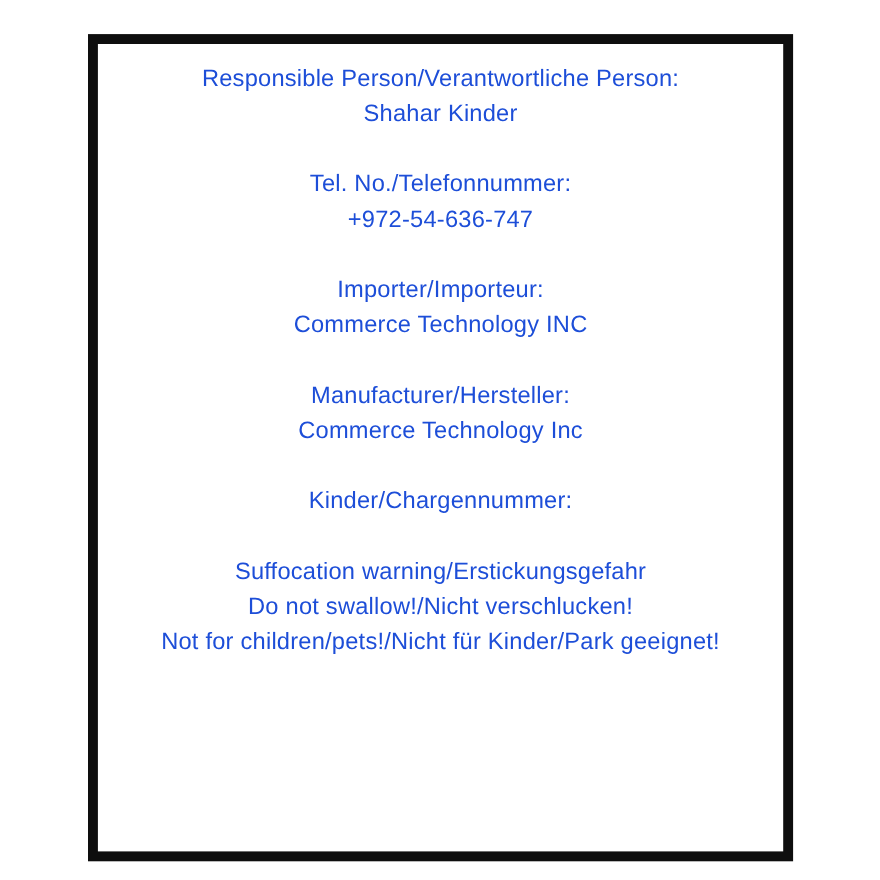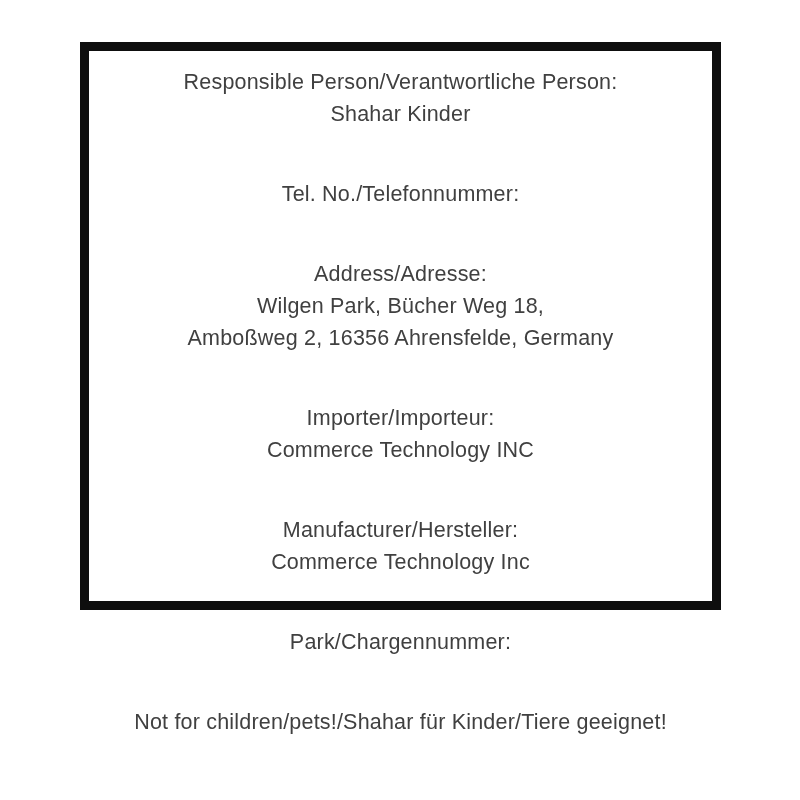"Responsible Person/Verantwortliche" .frame { color: #404040 -> #1d4ed8; height: 568px -> 752px; top: 42px -> 31px }
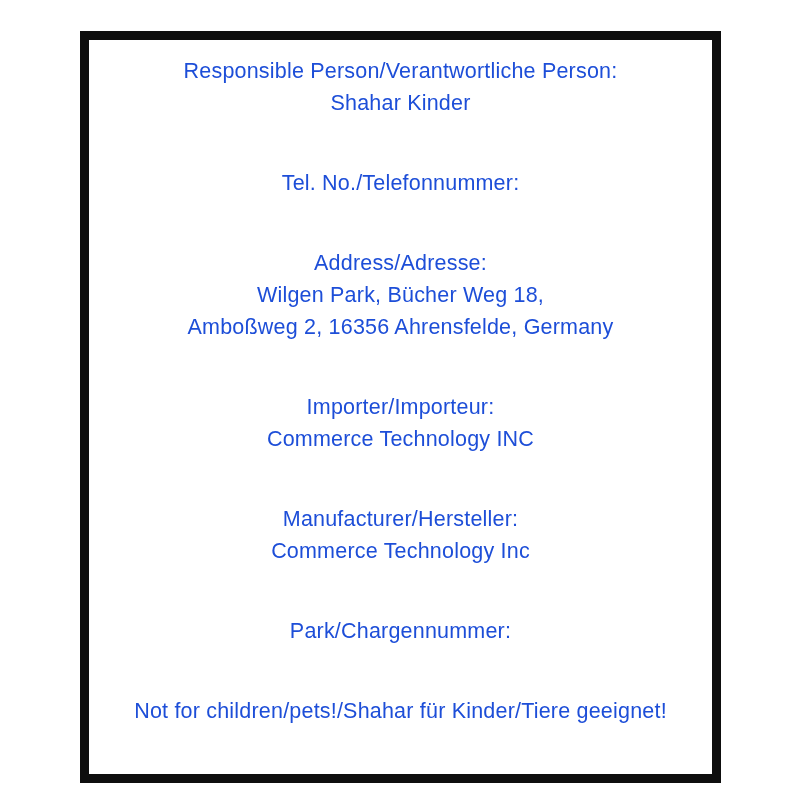"Tel. No./Telefonnummer:" .frame section + section { margin-top: 48px -> 32px }
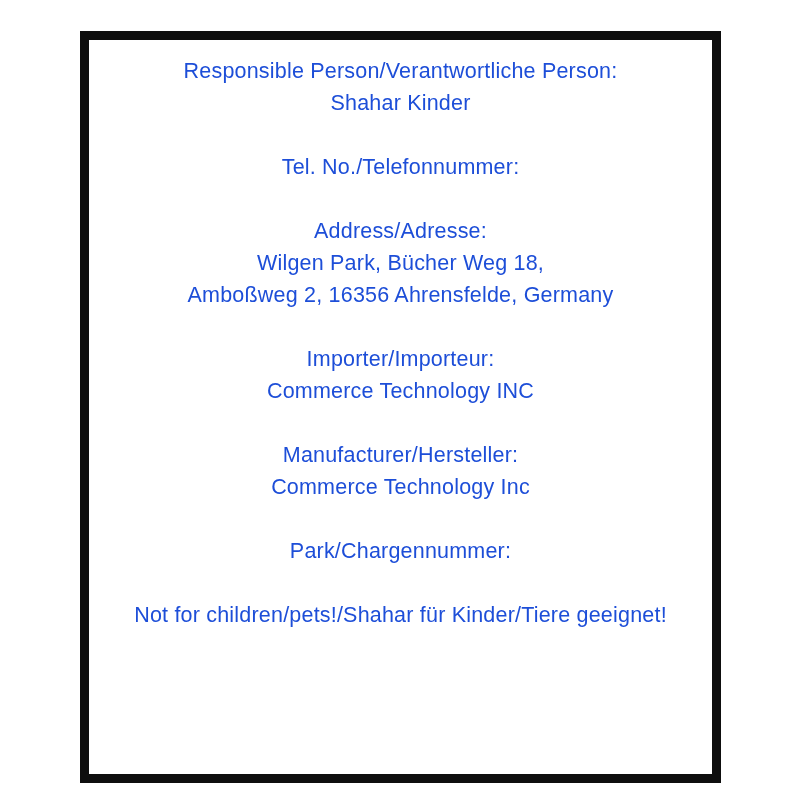"+972-54-636-747" p { html: none -> <p>+972-54-636-747</p> }
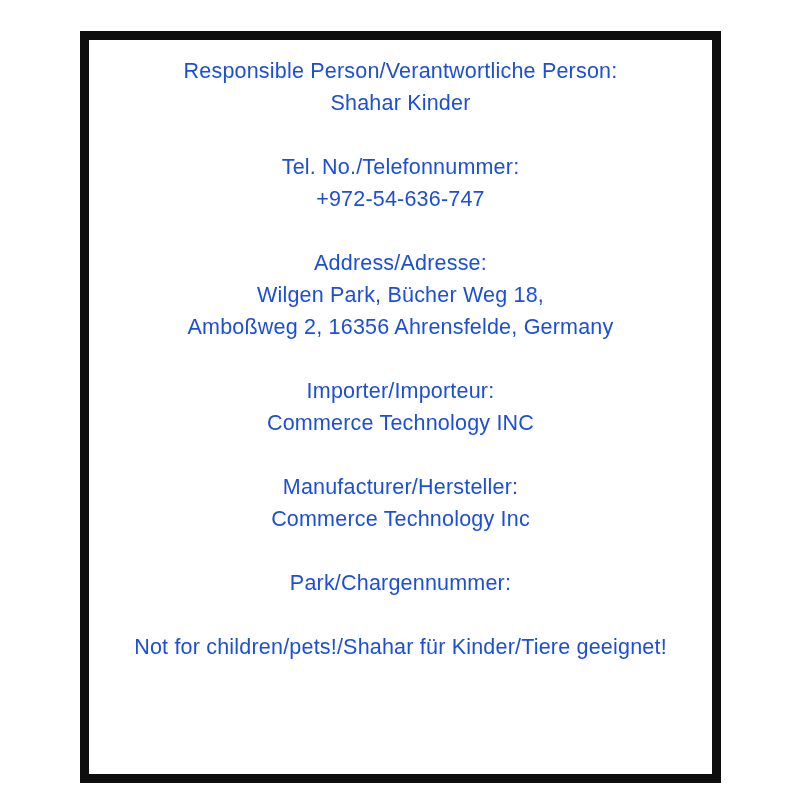"Address/Adresse:" section { html: <section> <p>Address/Adresse:</p> <p>Wilgen Park, Bücher Weg 18,</p> <p>Amboßweg 2, 16356 Ahrensfelde, Germany</p> </section> -> none }
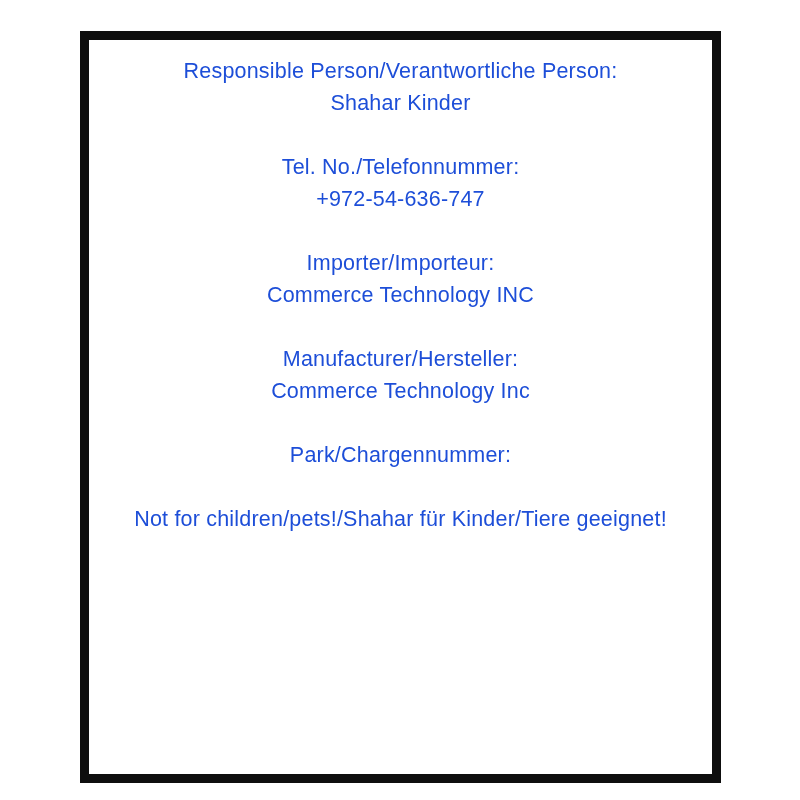"Park/Chargennummer:" p { text: Park/Chargennummer -> Kinder/Chargennummer }
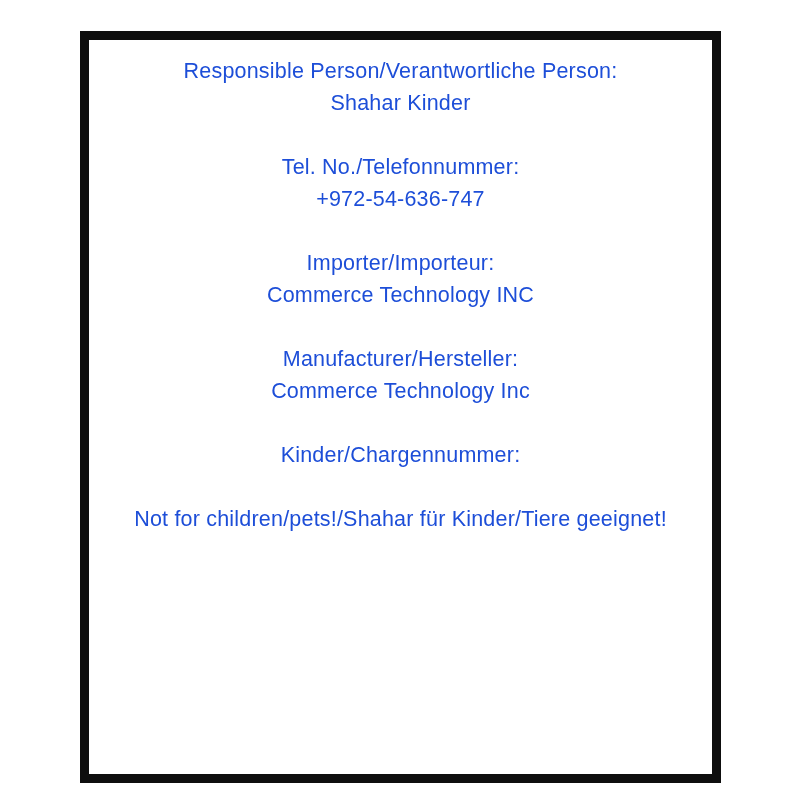"Suffocation warning/Erstickungsgefahr" p { html: none -> <p>Suffocation warning/Erstickungsgefahr</p> }
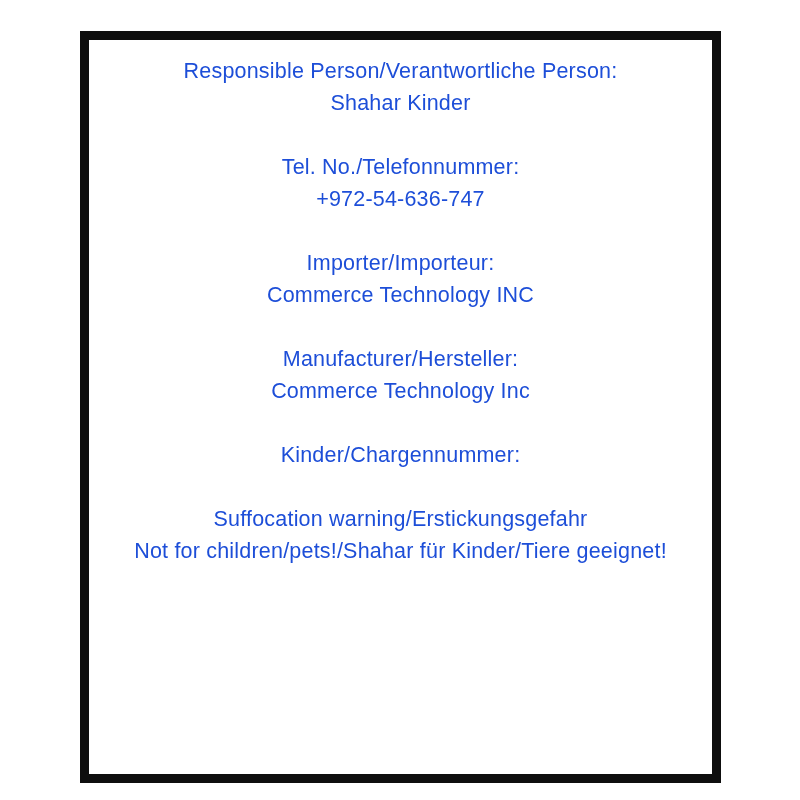"Do not swallow!/Nicht verschlucken!" p { html: none -> <p>Do not swallow!/Nicht verschlucken!</p> }
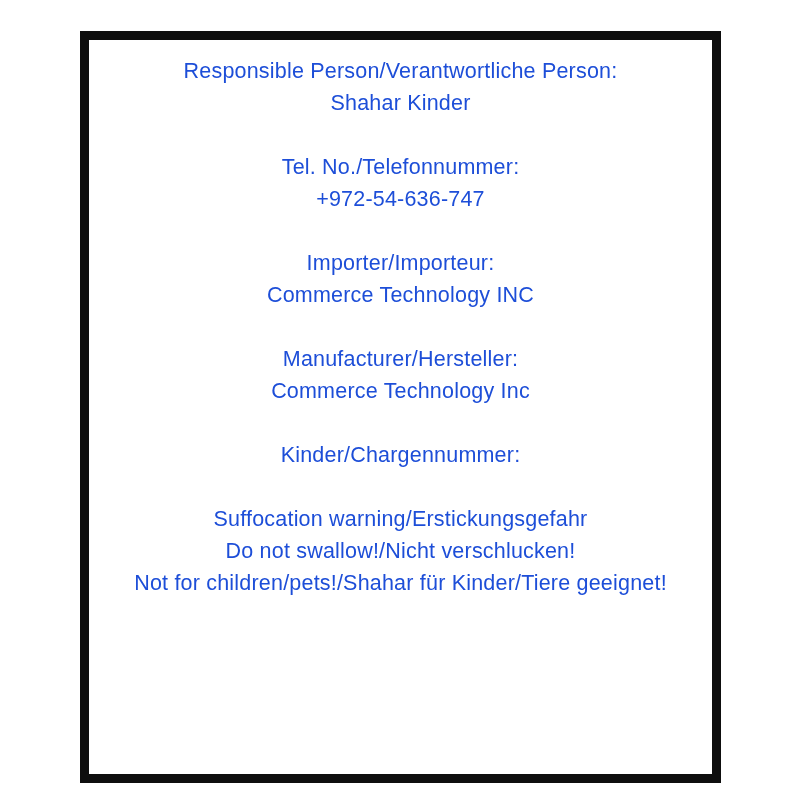"Not for children/pets!/Shahar für" p { text: /Shahar für Kinder/Tiere -> /Nicht für Kinder/Park }
